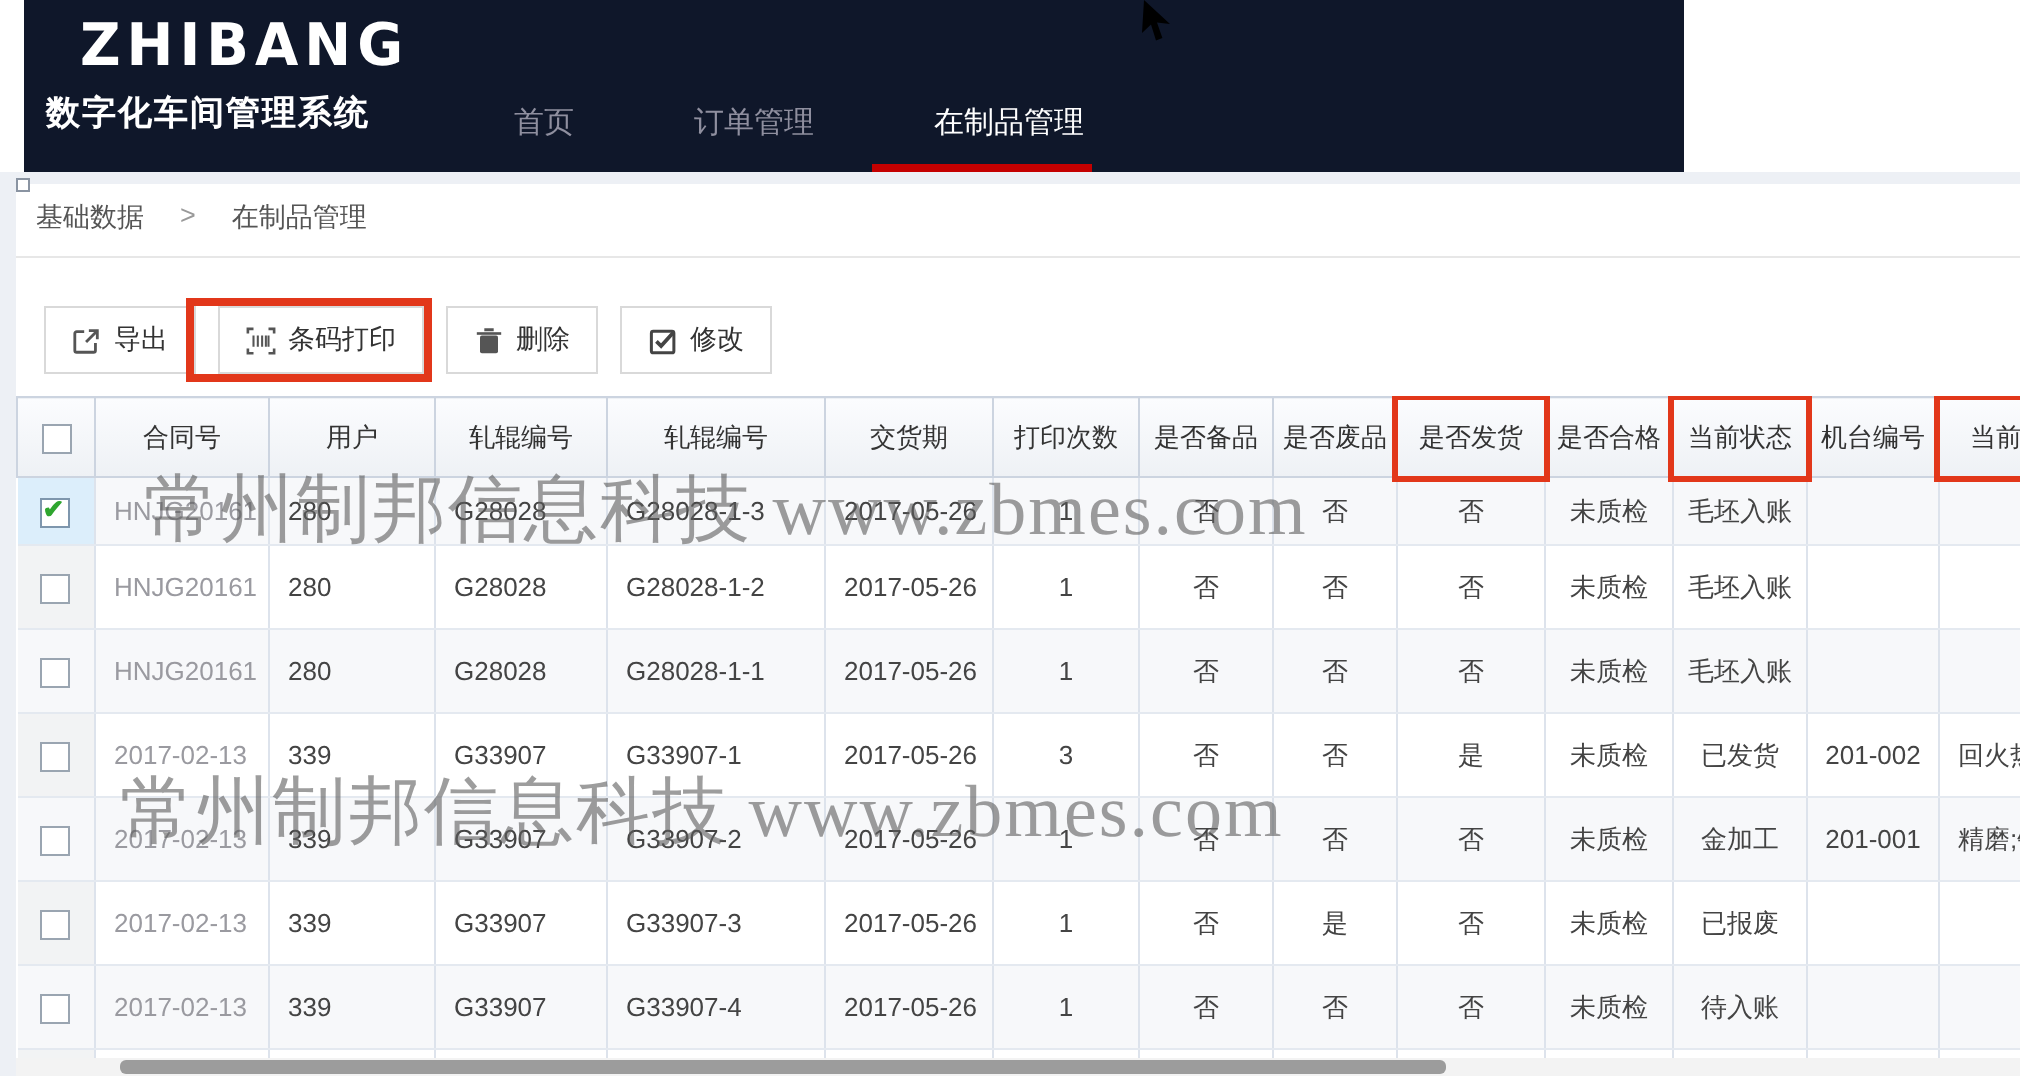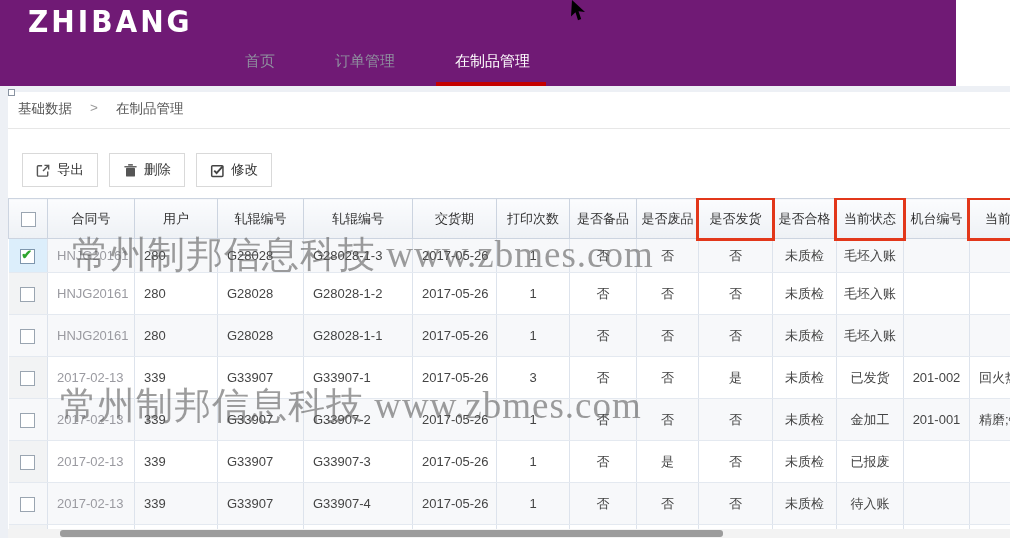"ZHIBANG" .app-header { background: #701a75 -> #0f172a; left: 0 -> 12px; width: 956px -> 830px }
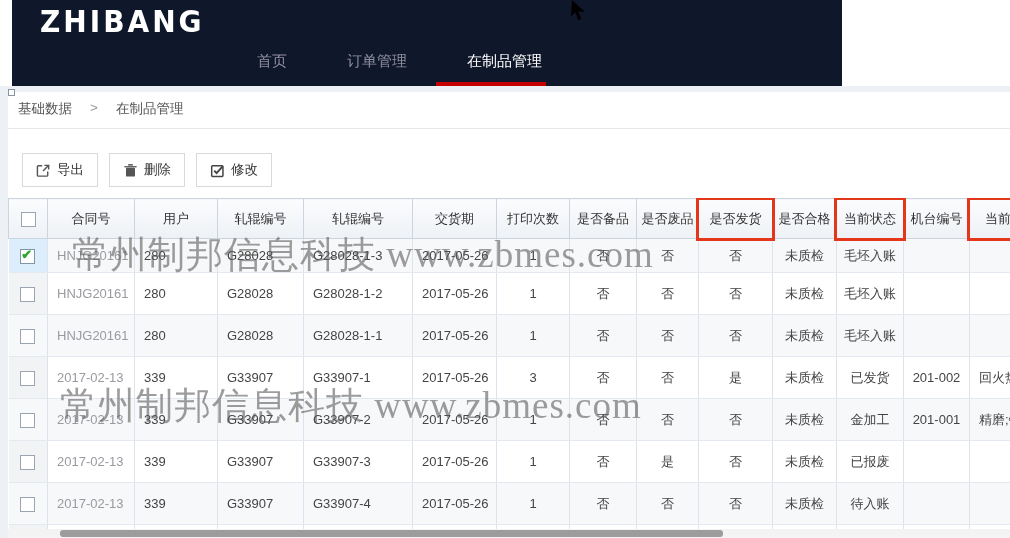"数字化车间管理系统" div.subtitle { html: none -> <div>数字化车间管理系统</div> }
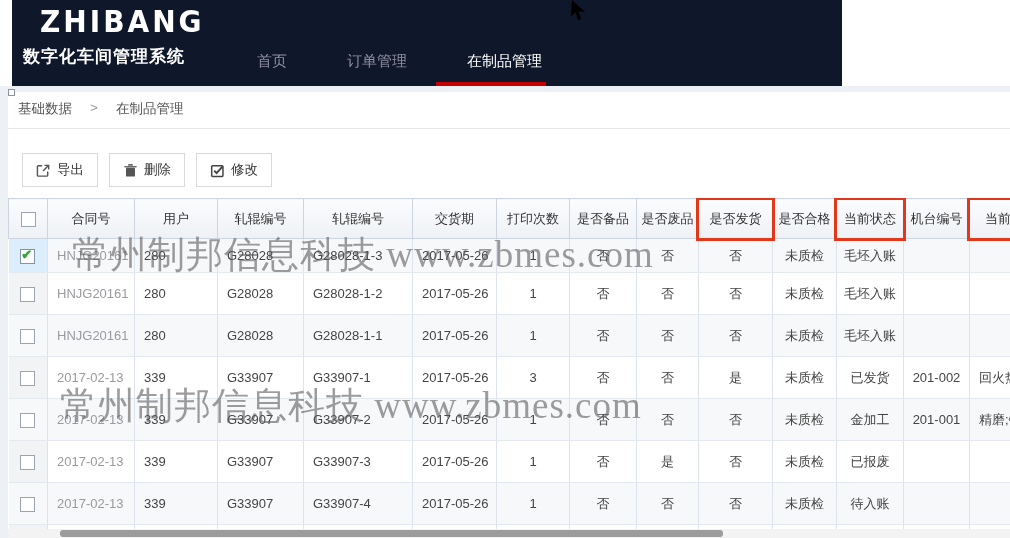"条码打印" span.tbtn-wrap { html: none -> <span> <button> <span> <svg> <path></path> <path></path> </svg> </span> <span>条码打印</span> </button> <div></div> </span> }
